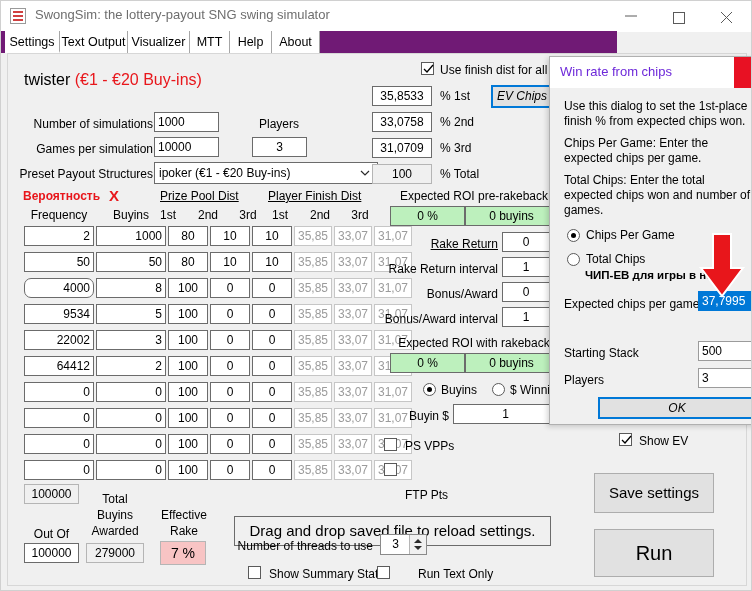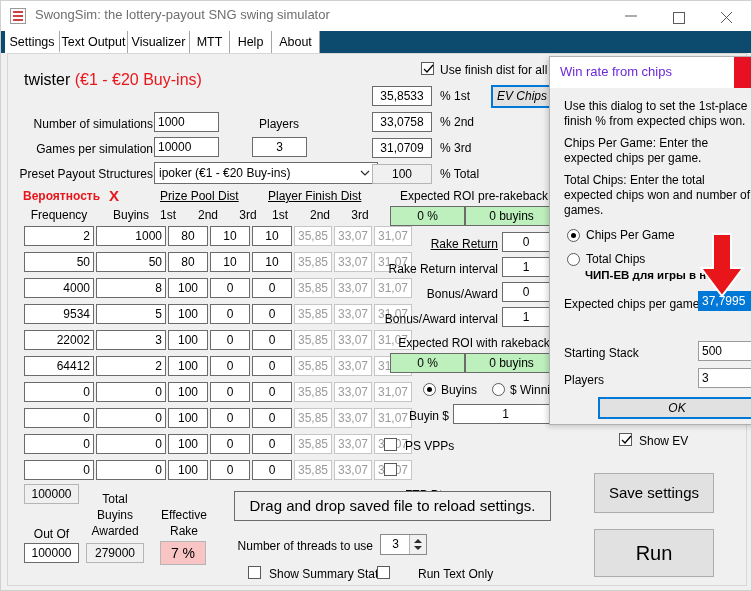"Settings" .tabstrip { background: #0c4a6e -> #701a75; width: 752px -> 616px }
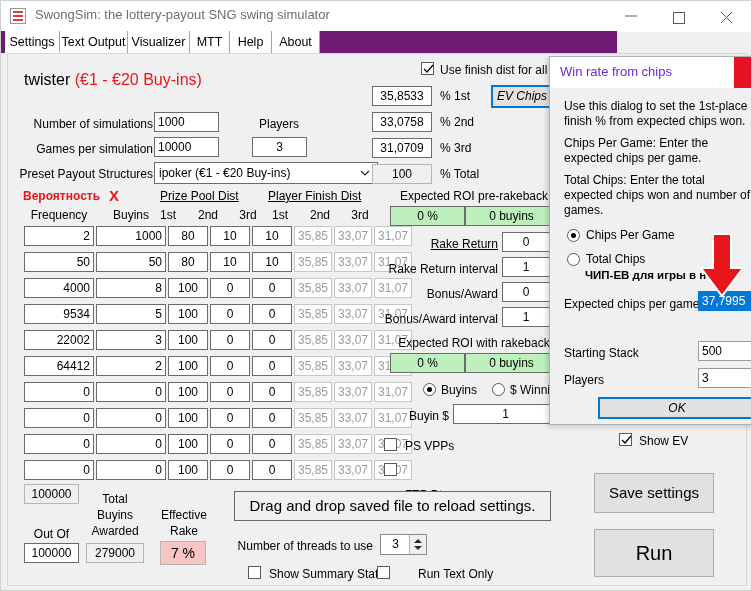"4000" div.tfield { border-radius: none -> 7px }
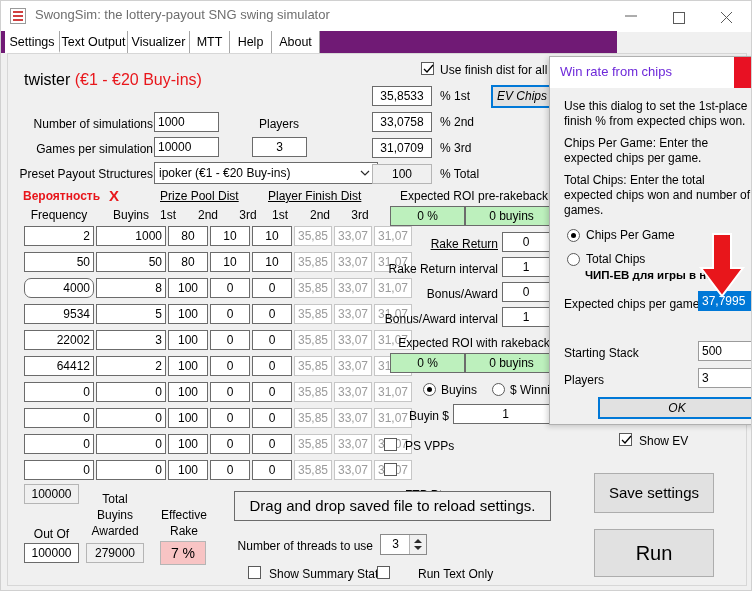"Drag and drop saved file" div.dragbox { top: 437px -> 462px }
